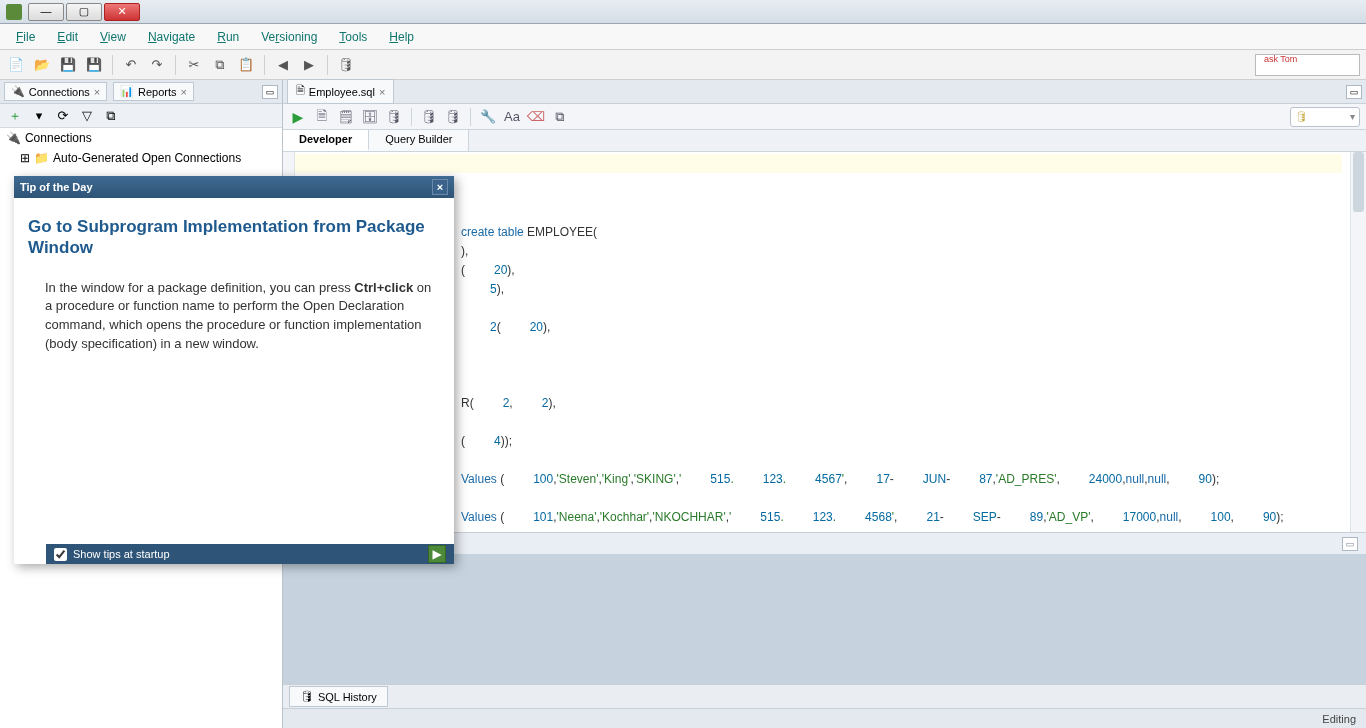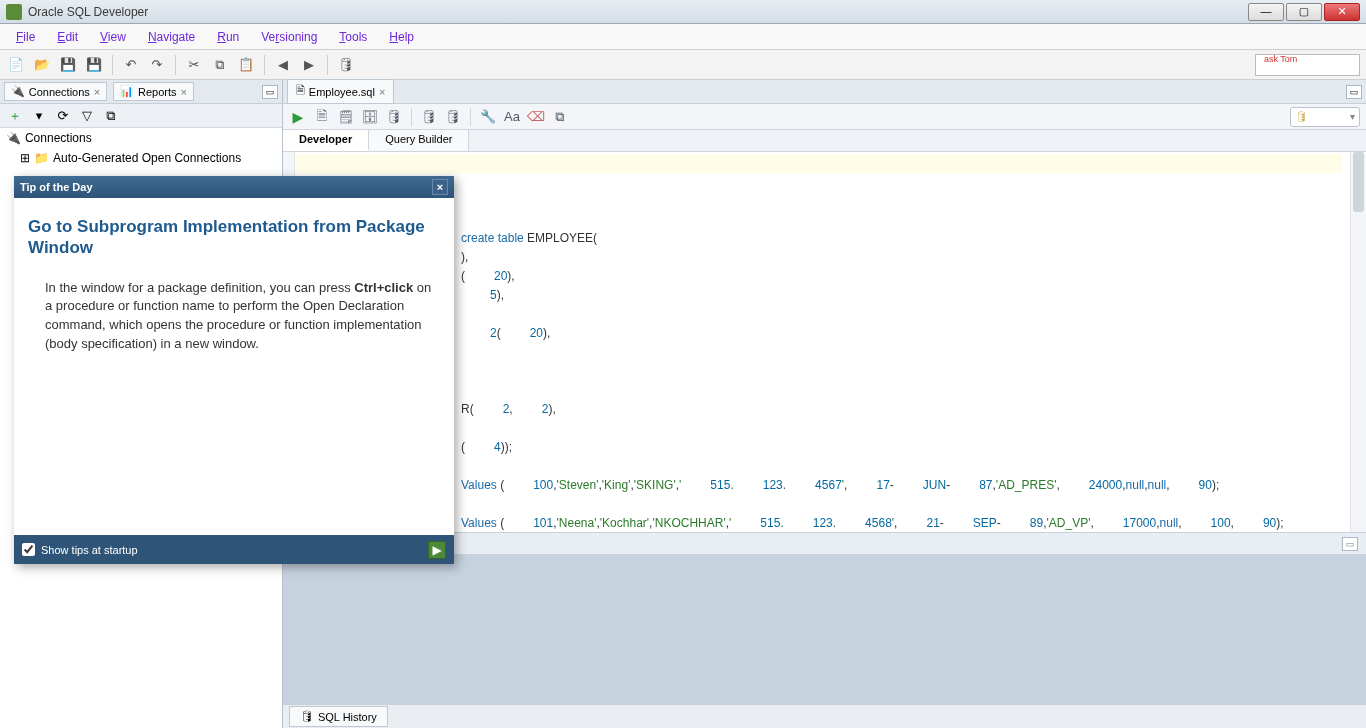"Oracle SQL Developer" div.title { html: <div>Oracle SQL Developer</div> -> none }
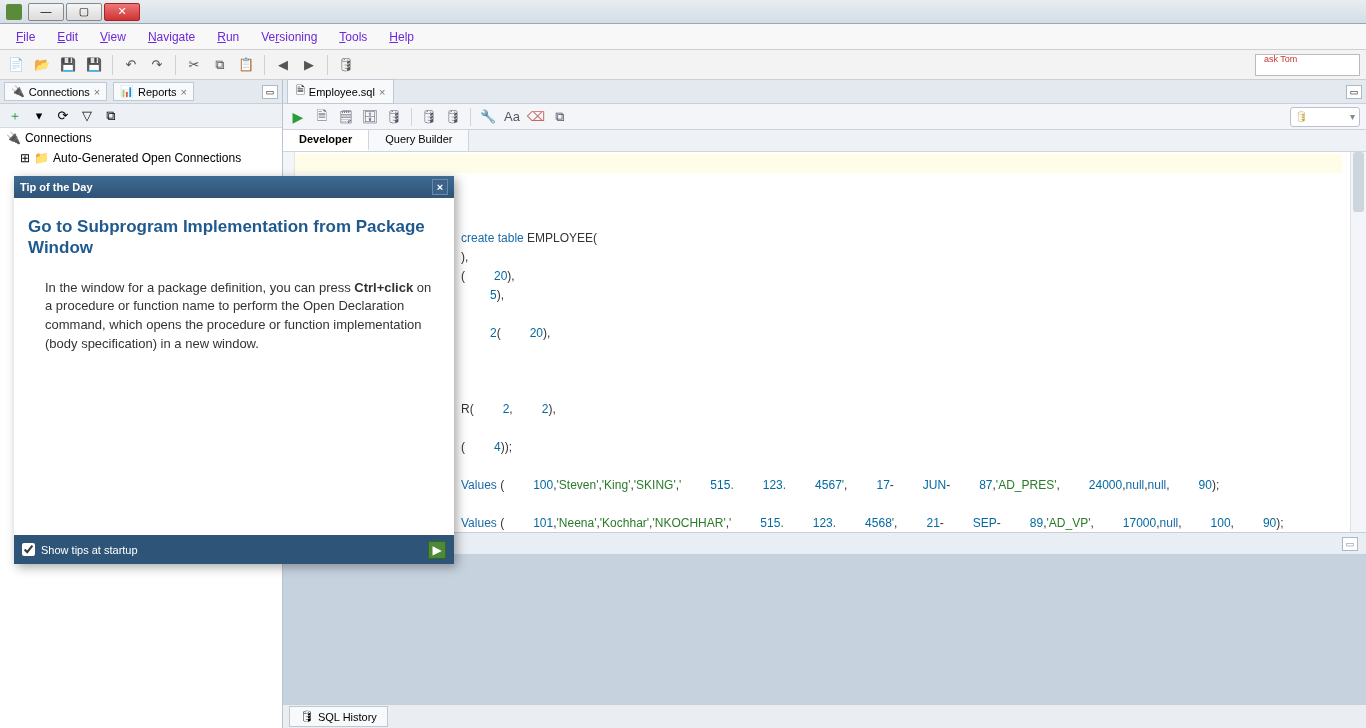"File" .menubar .menuitem { color: #6d28d9 -> #0f766e }
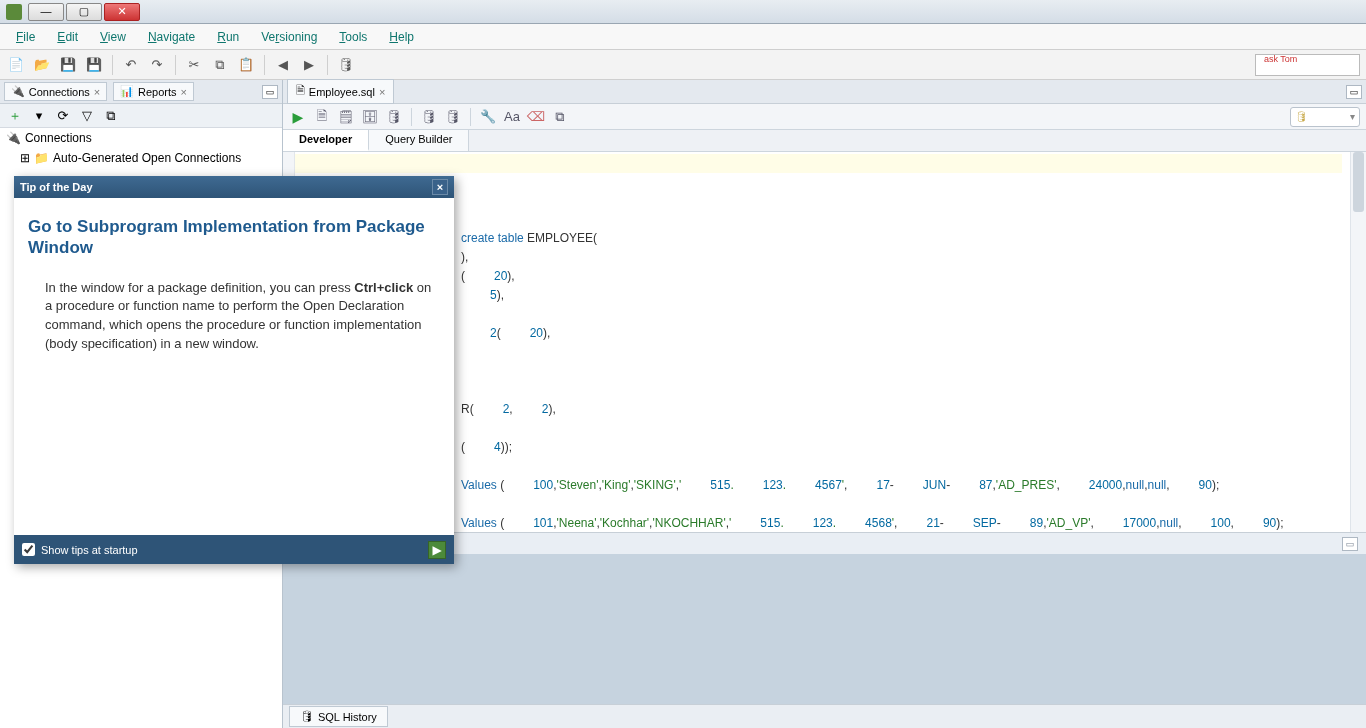"create table EMPLOYEE(" .code { padding: 20px 0 2px 6px -> 14px 0 2px 6px }
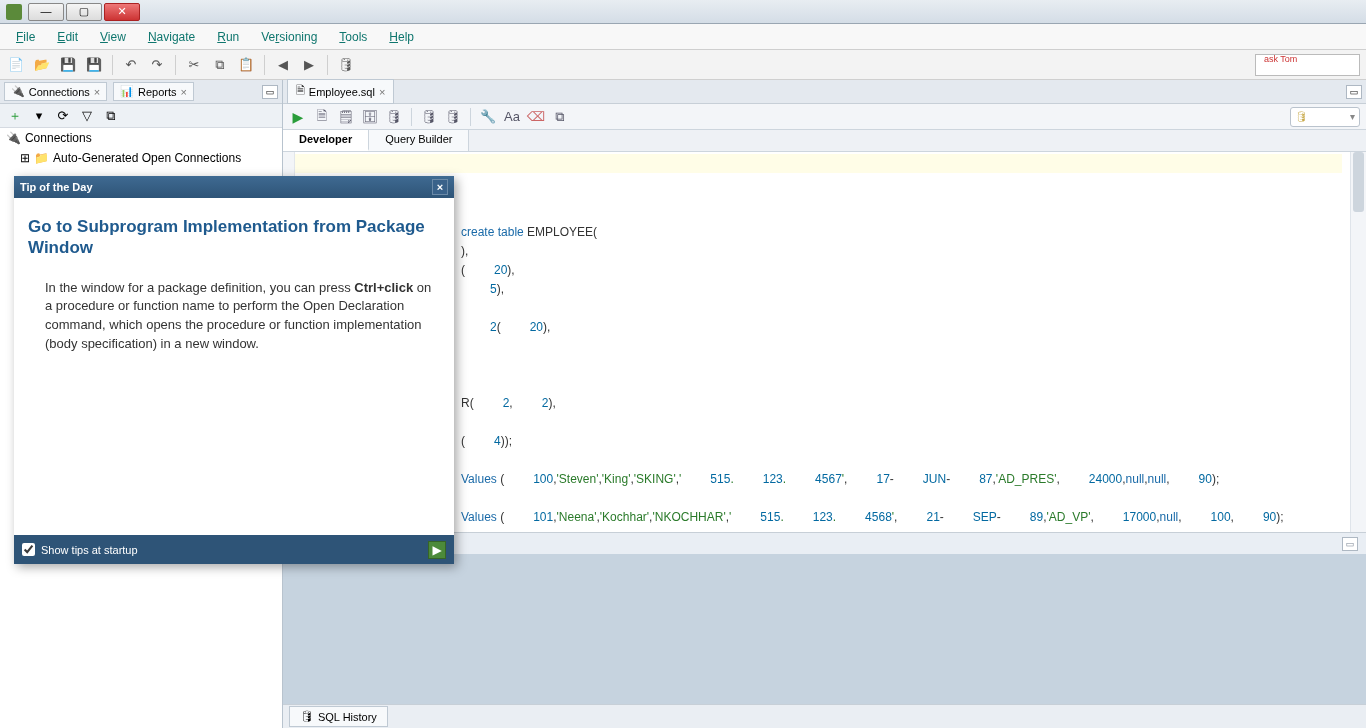"Show tips at startup" .tipdlg .foot { height: 29px -> 20px; margin-left: none -> 32px }
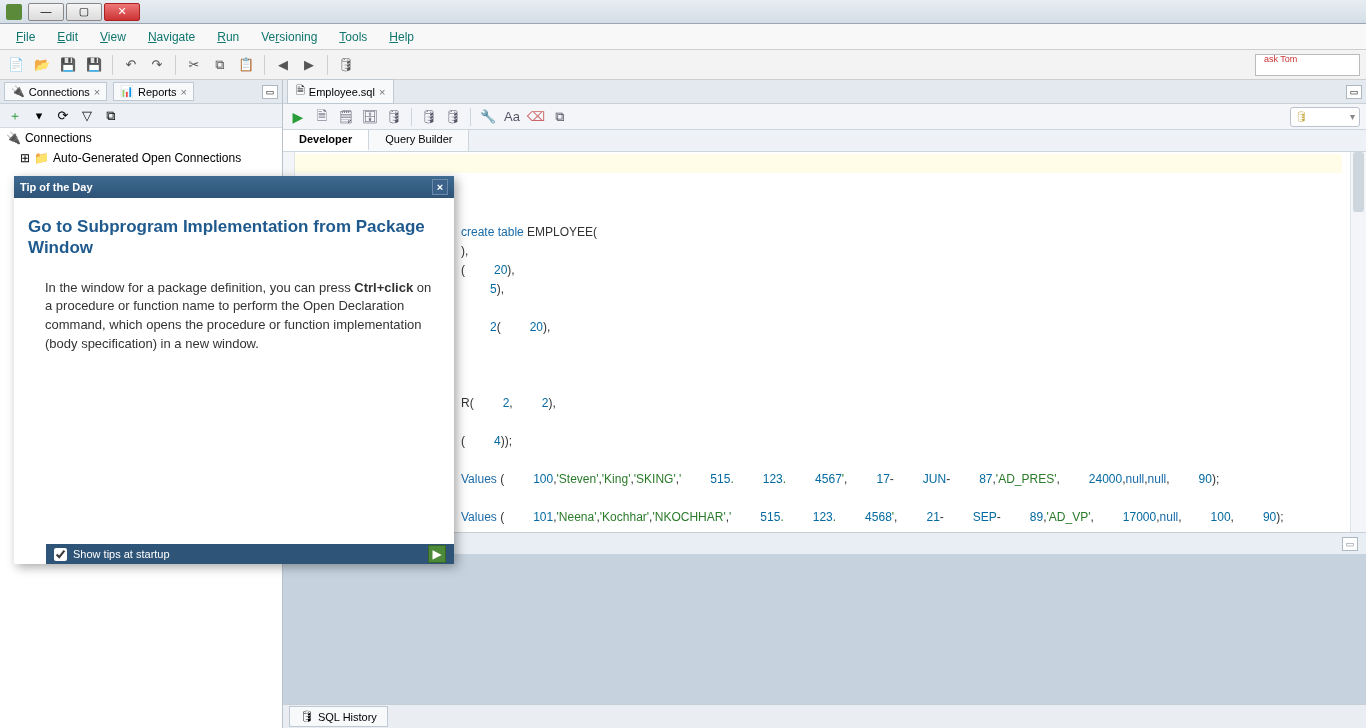"Editing" div.statusbar { html: none -> <div> <span>Editing</span> </div> }
